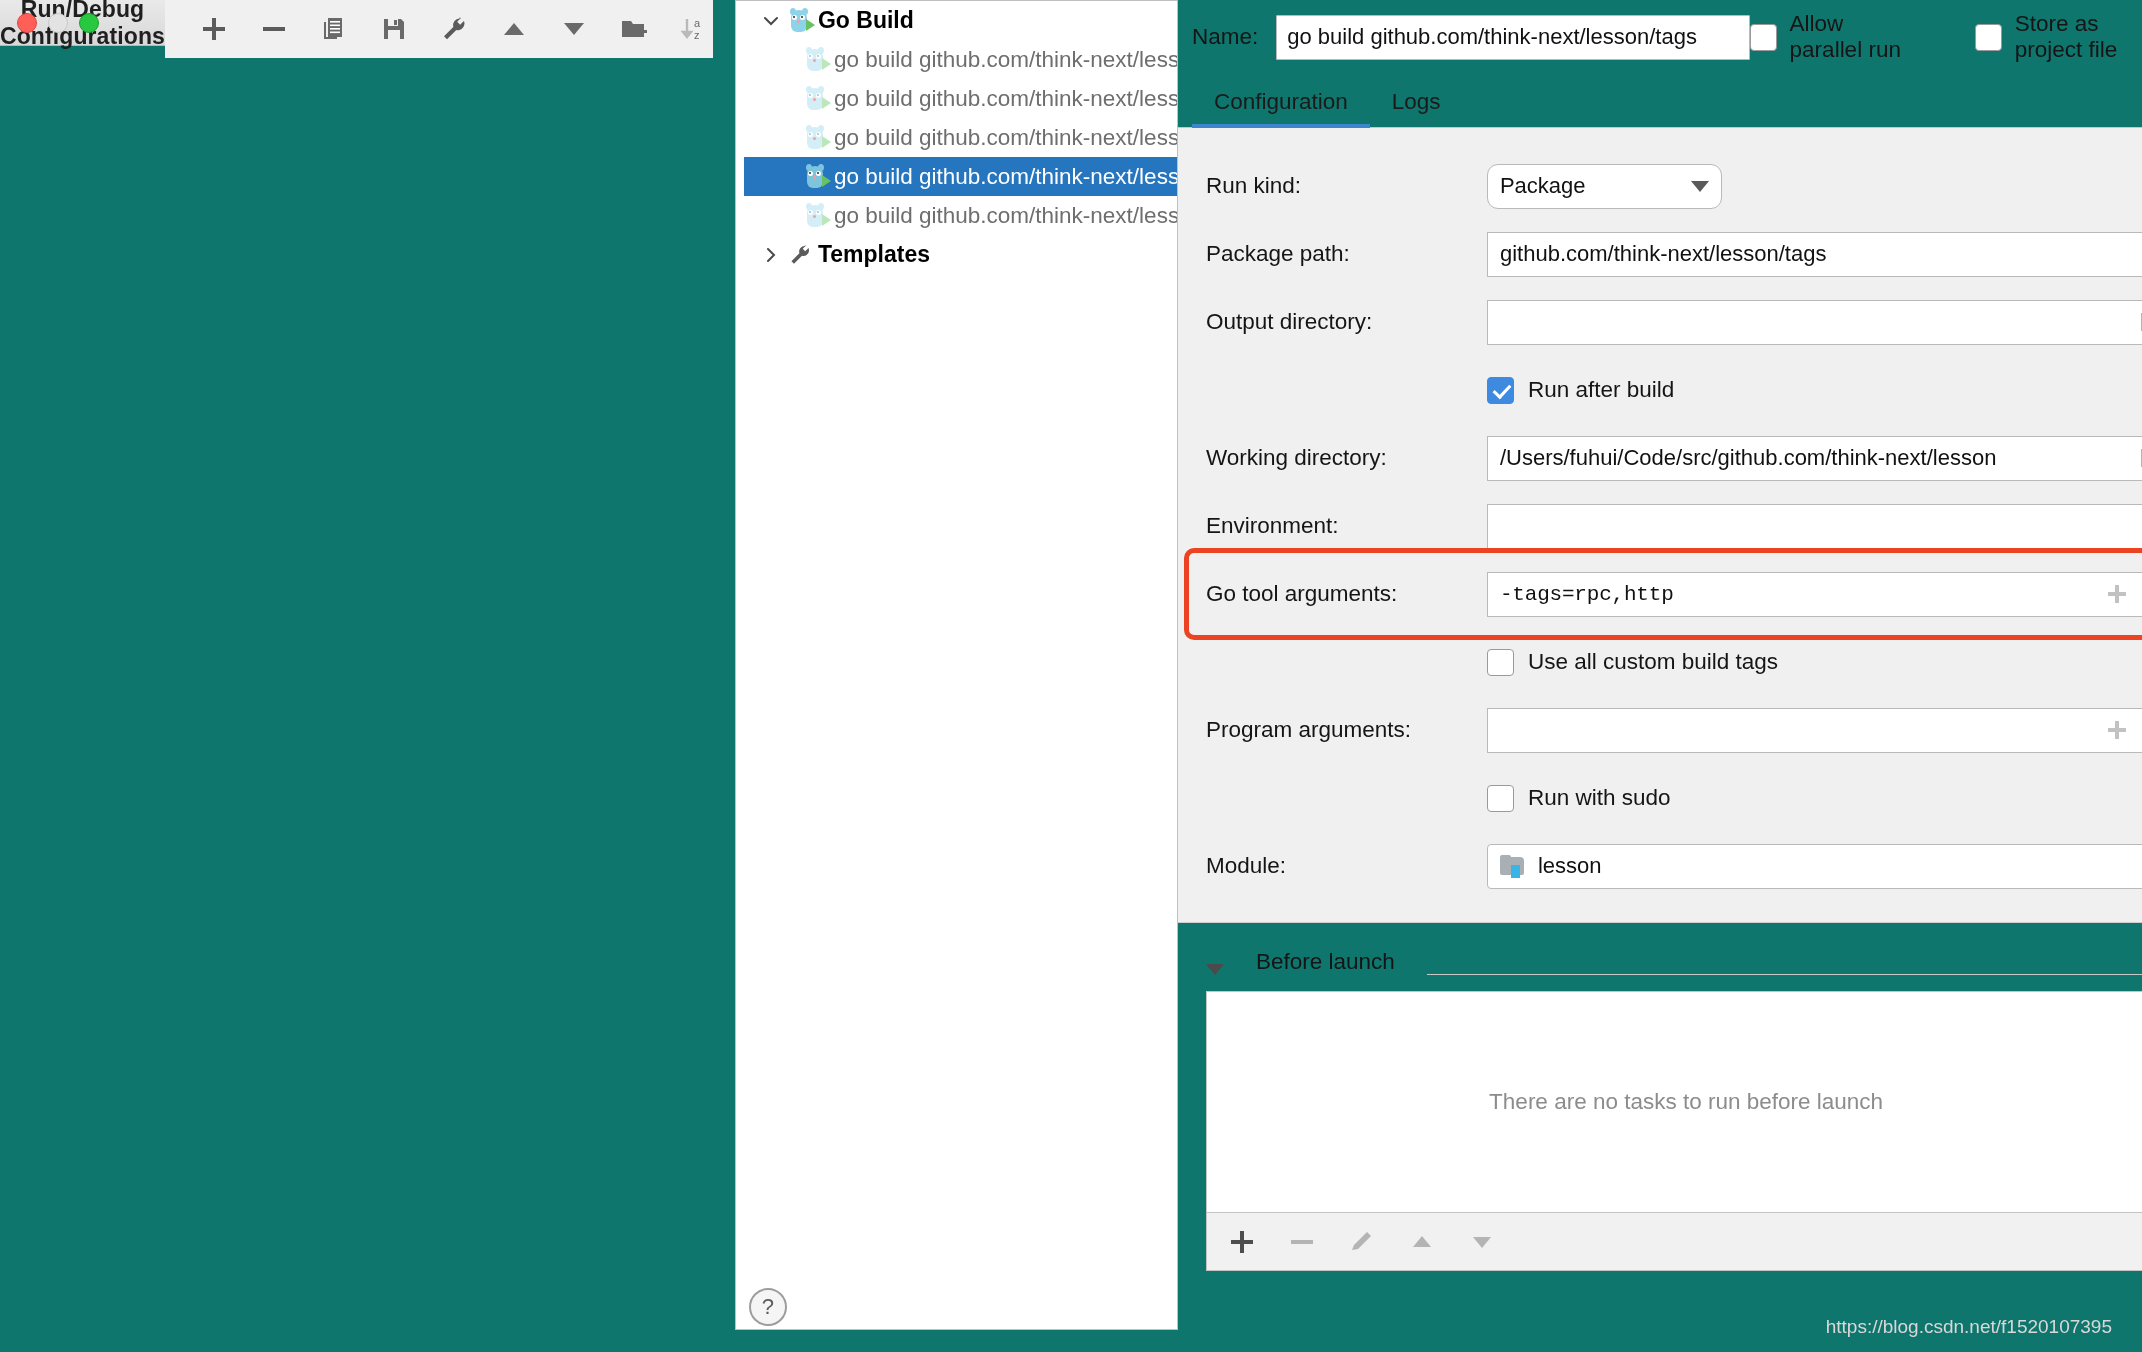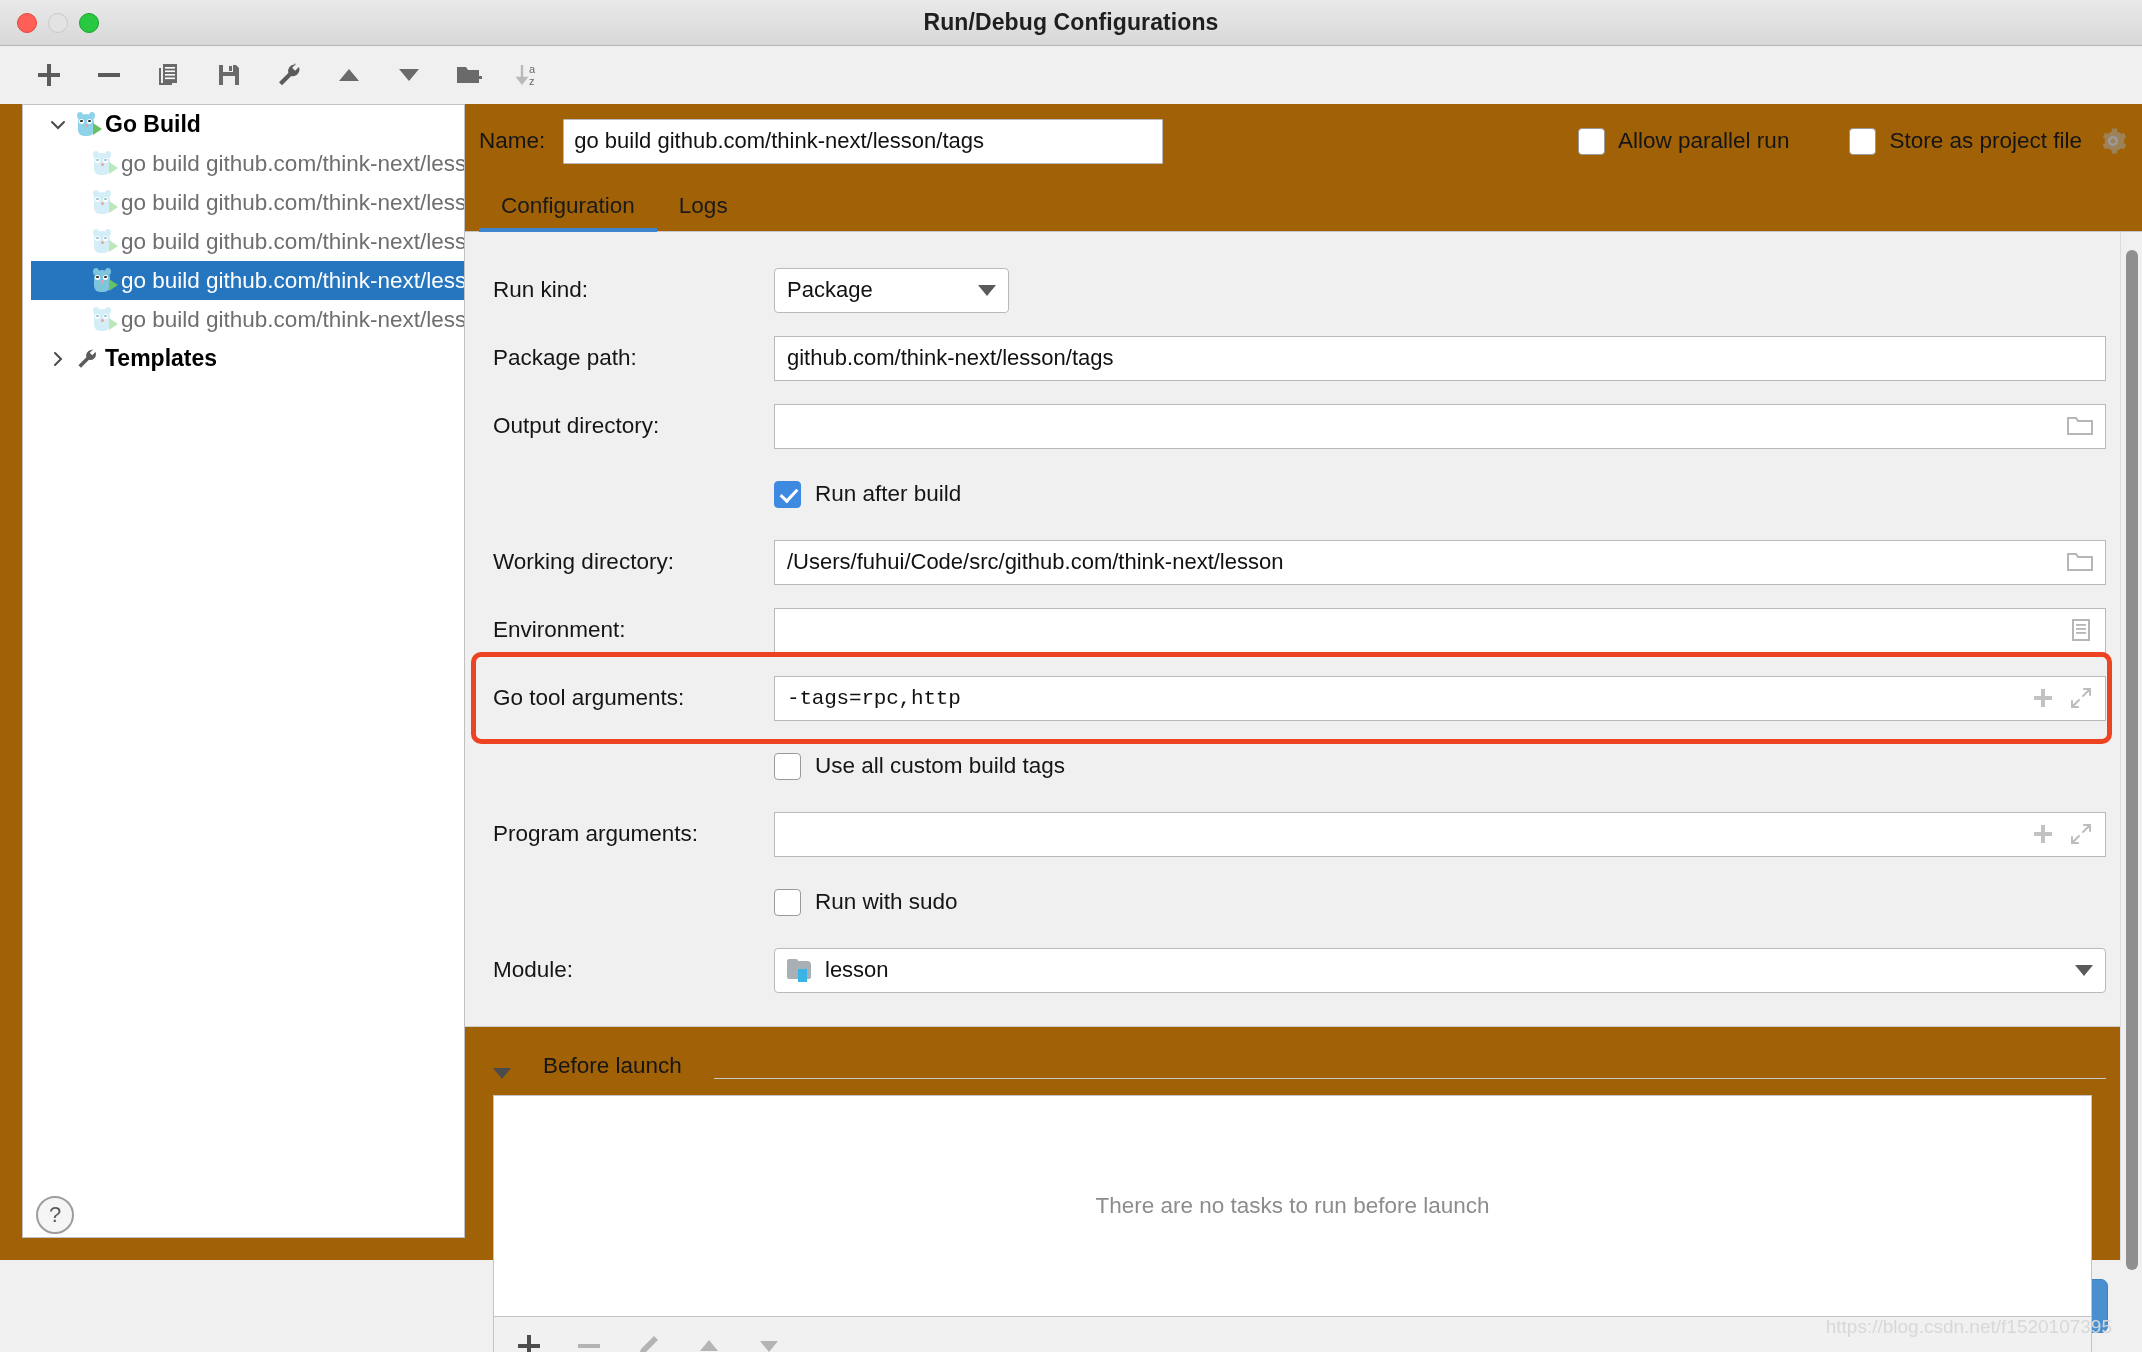"Run/Debug Configurations" #window { background: #a16207 -> #0f766e; flex-direction: column -> none }
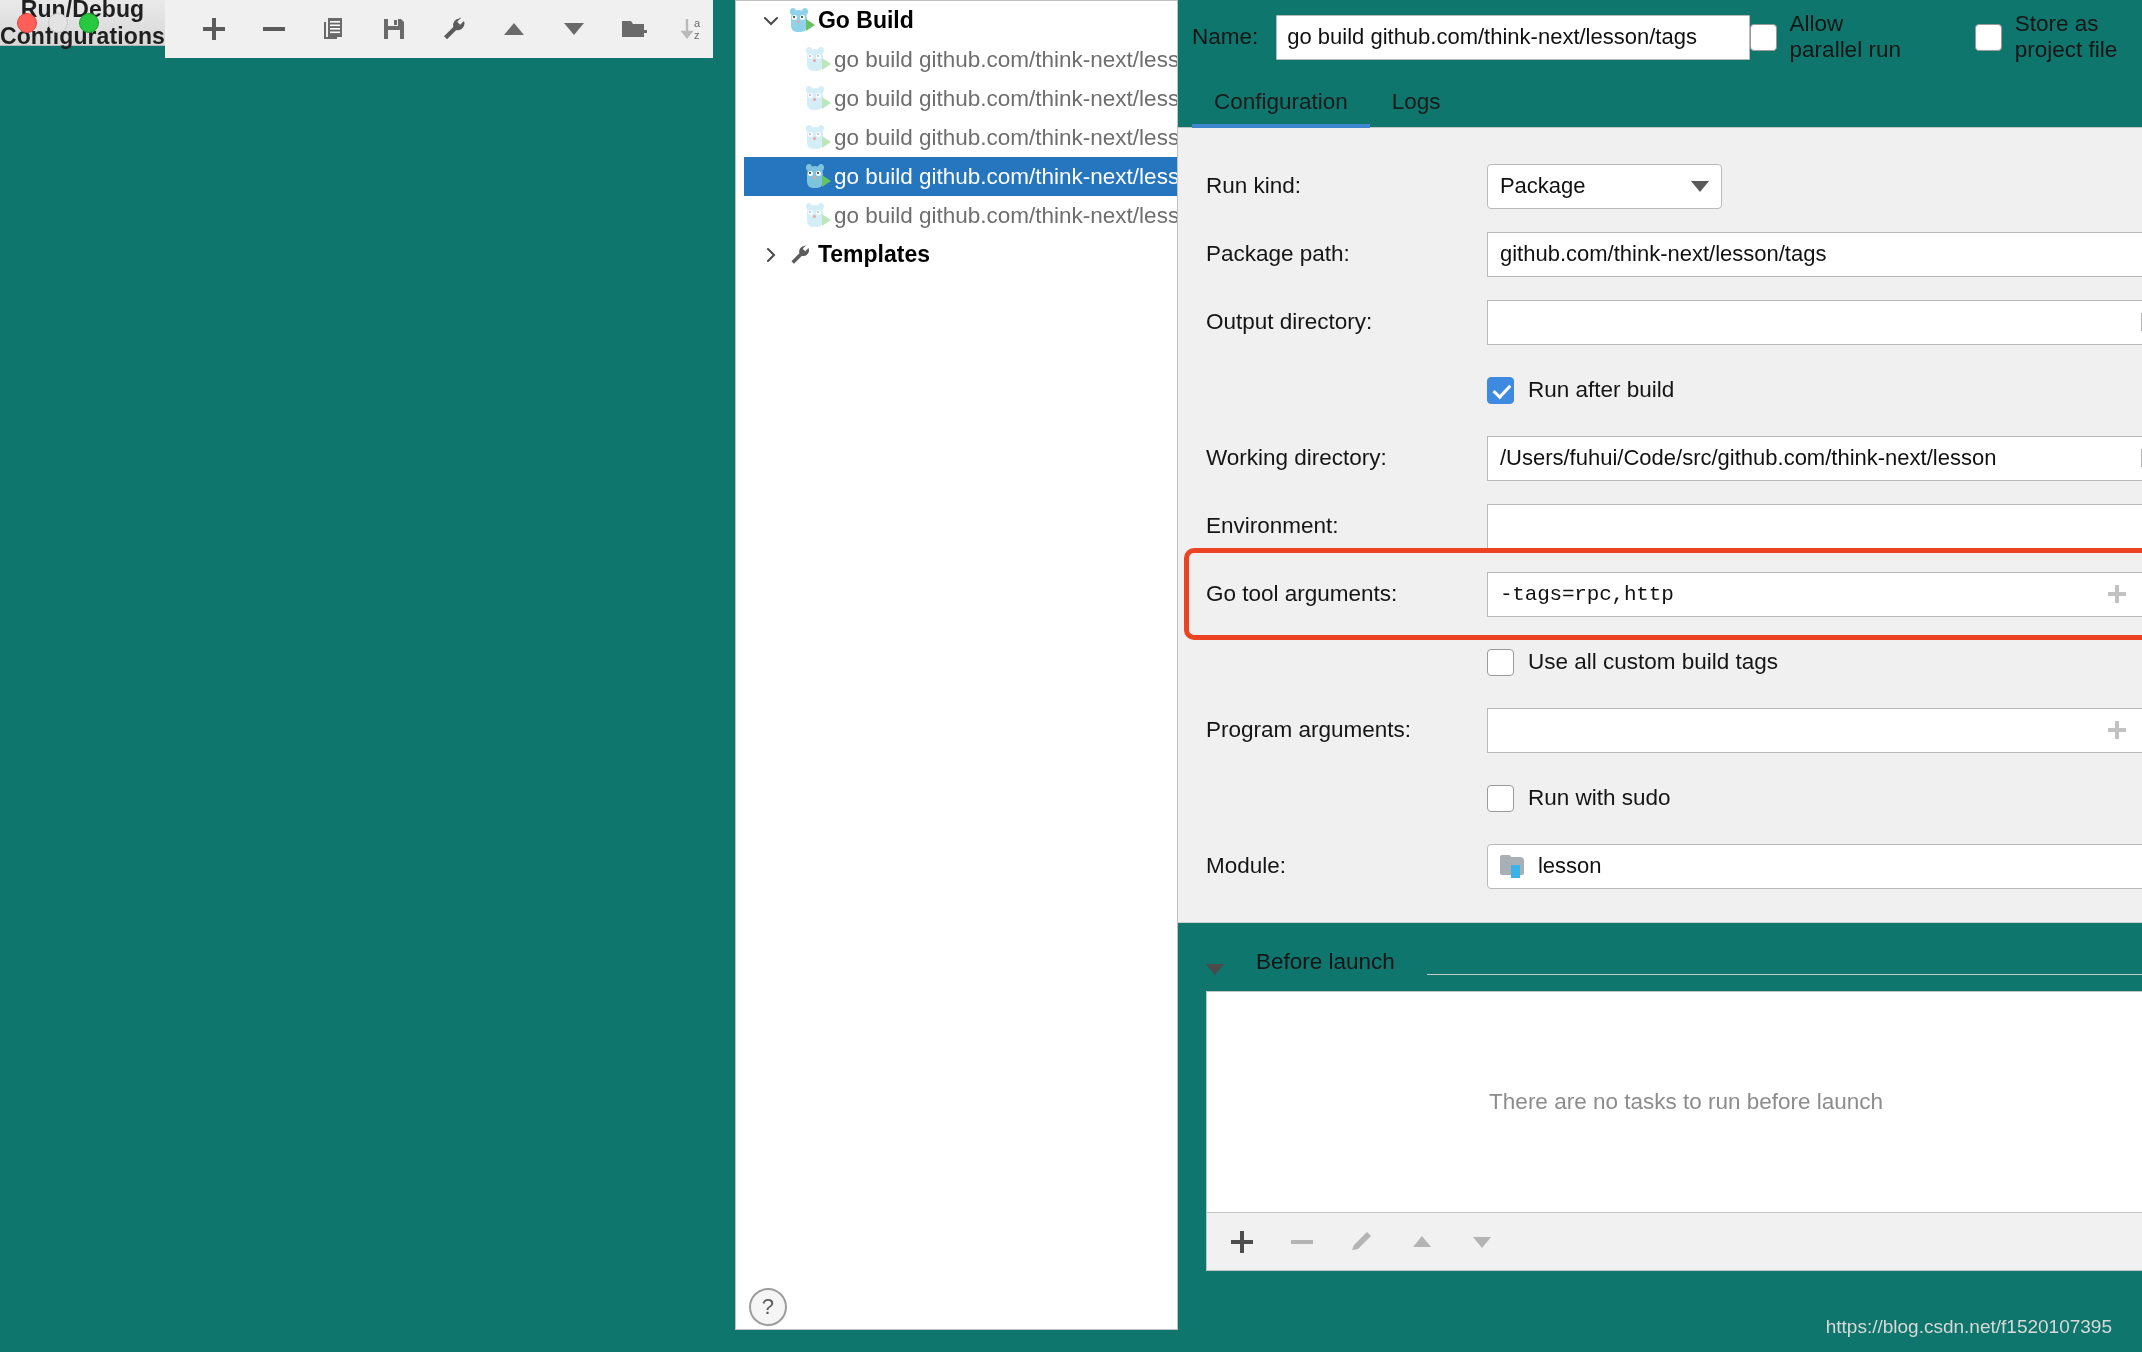"Package" .combo { border-radius: 4px -> 11px }
